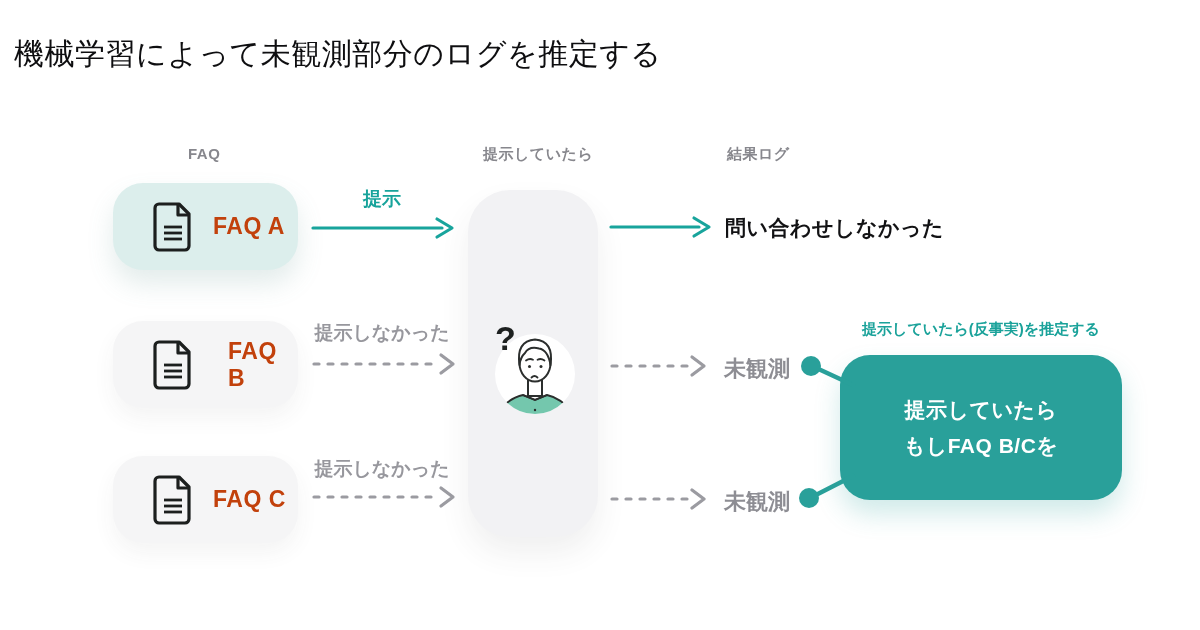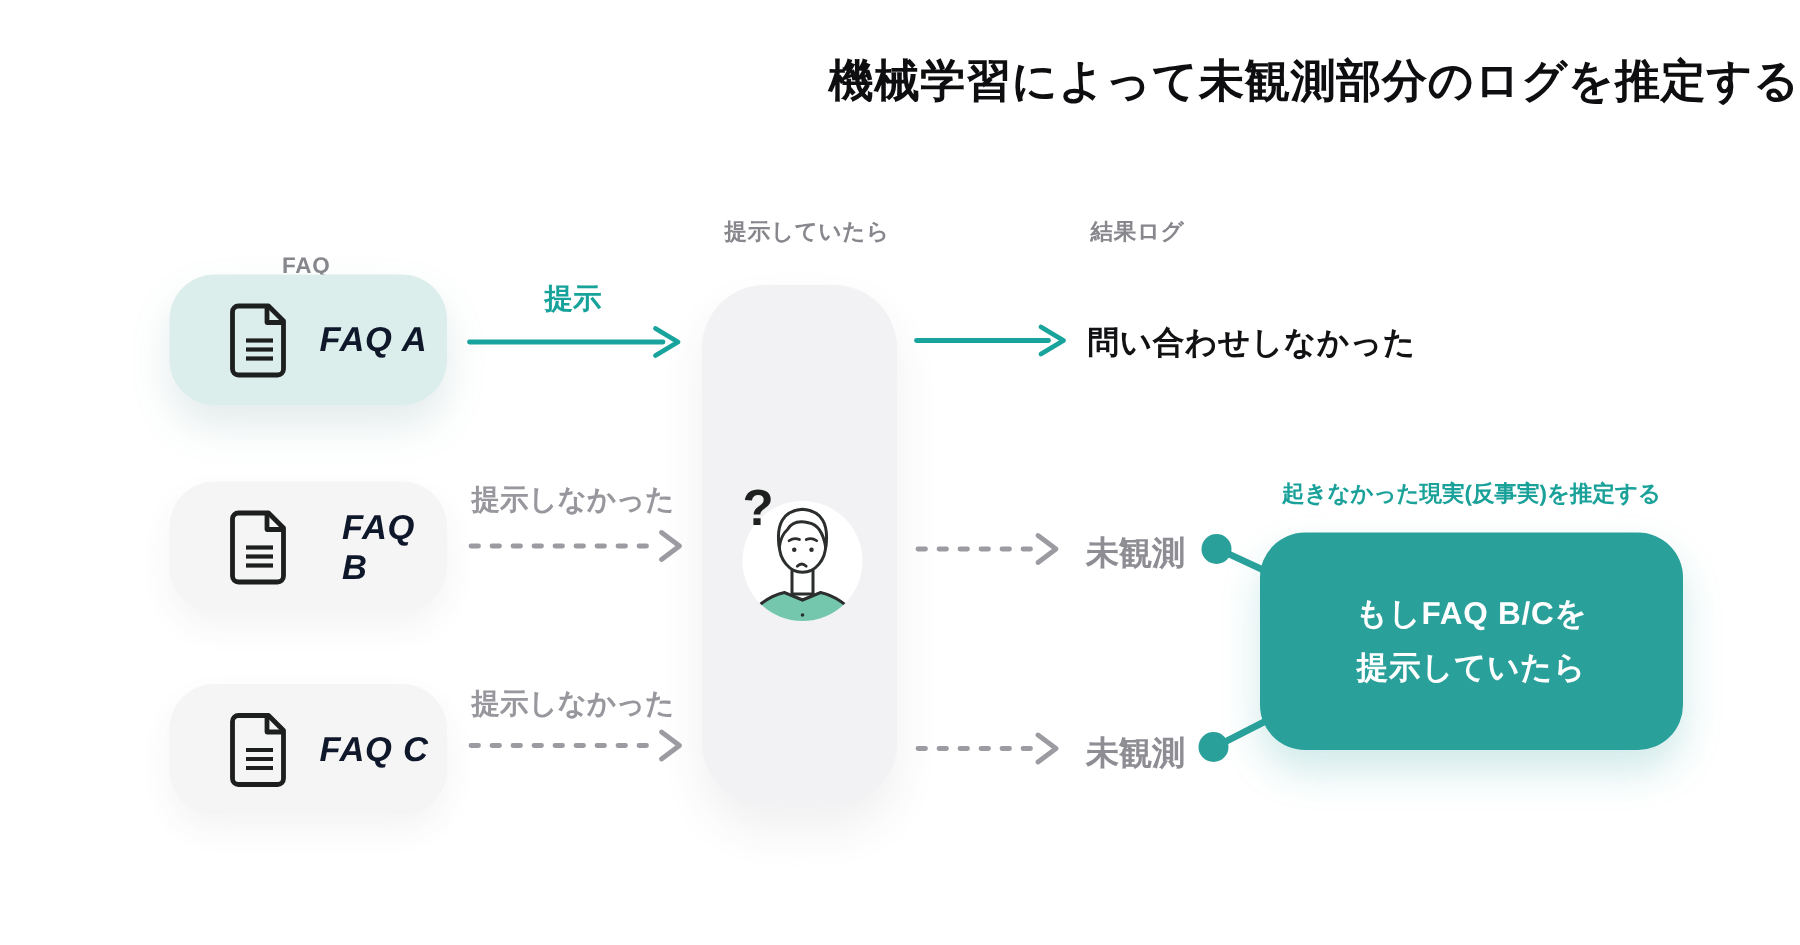"機械学習によって未観測部分のログを推定する" .title { font-weight: 700 -> 400; padding-left: none -> 14px; text-align: right -> left }
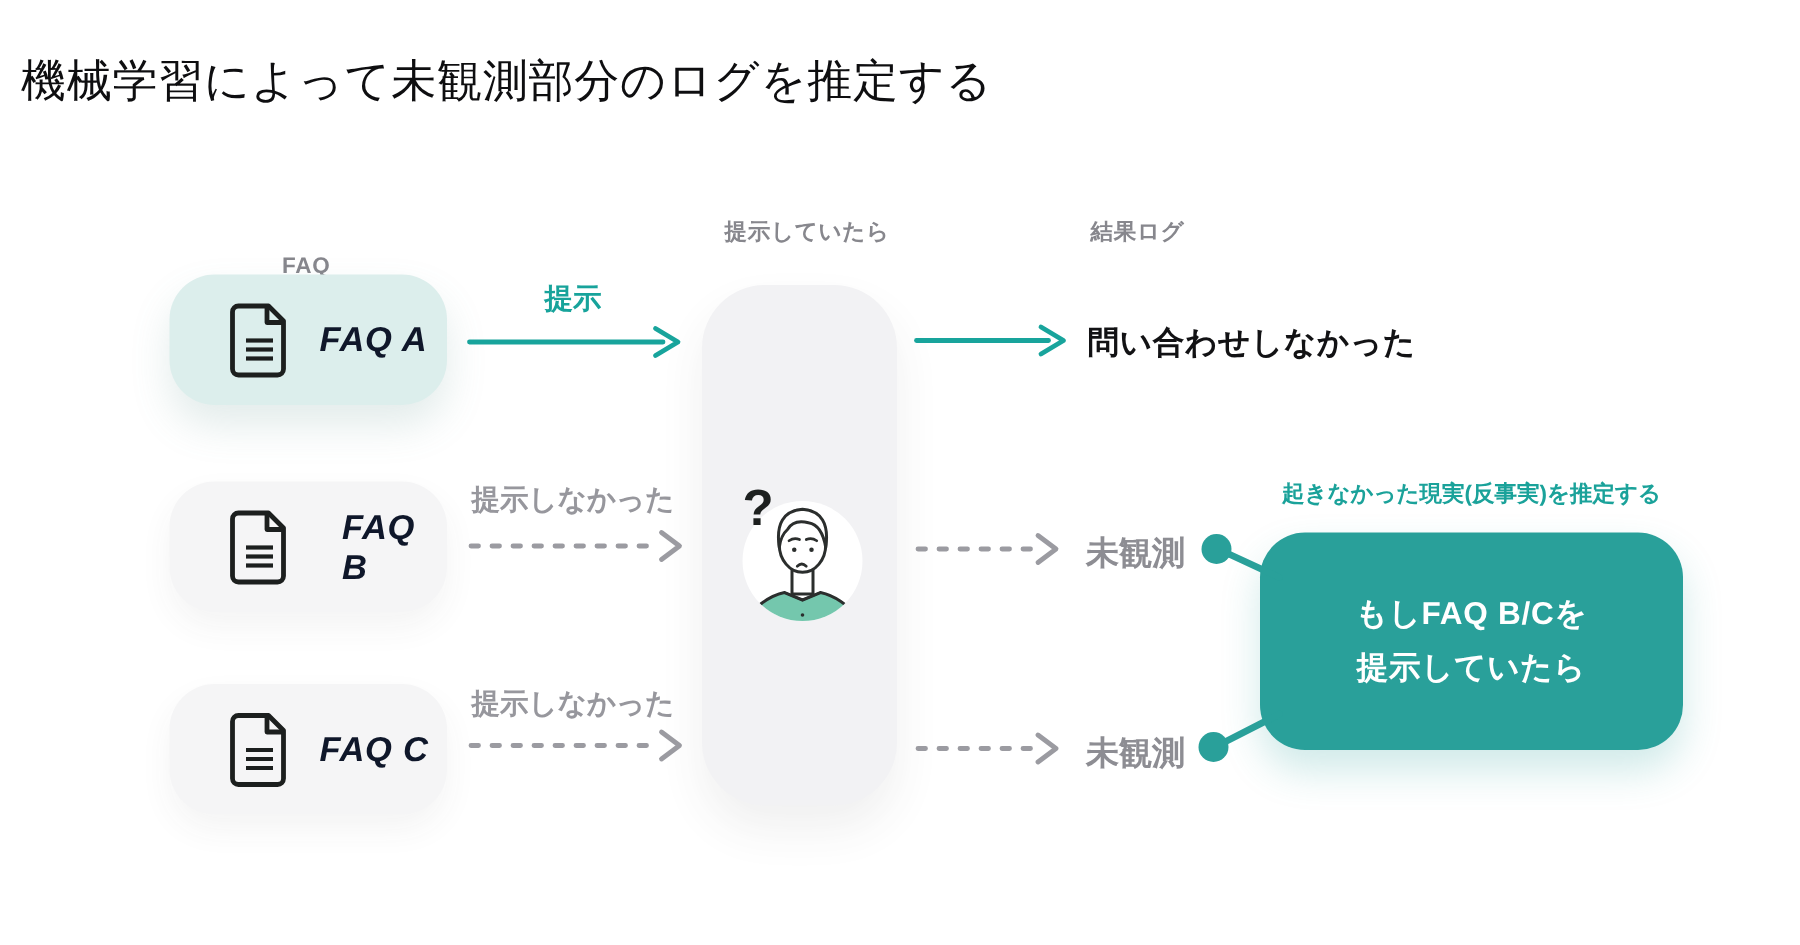"FAQ" .col-header.faq { margin-top: 24px -> none }
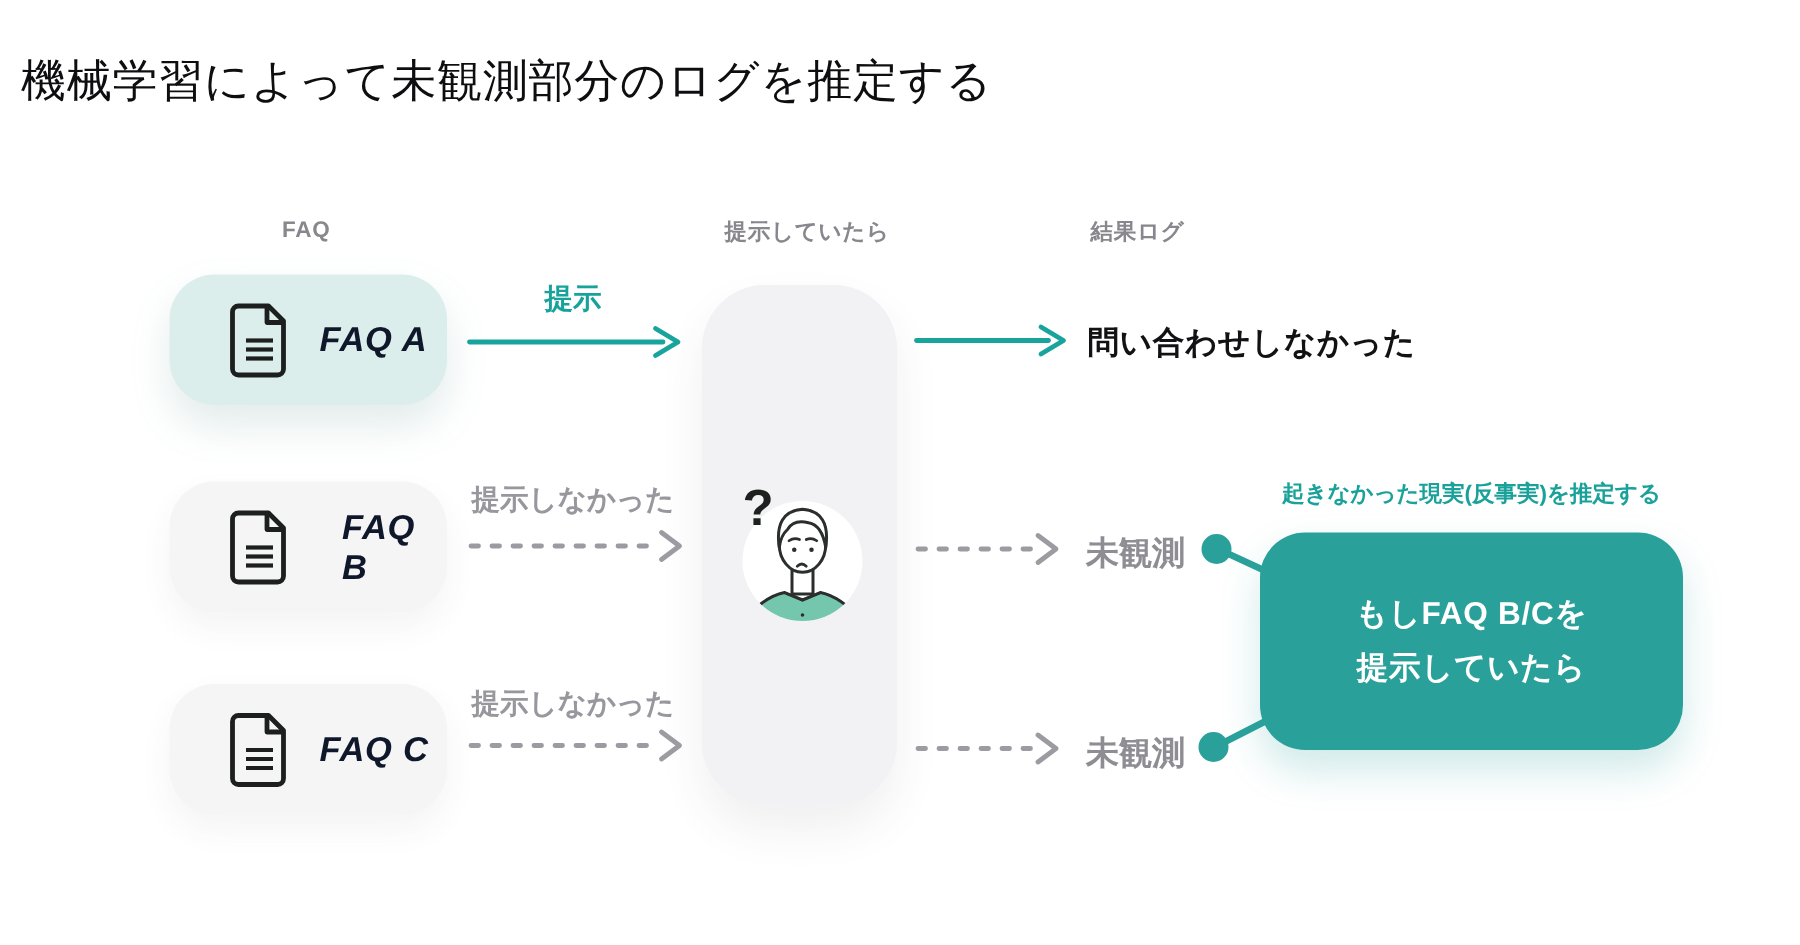"FAQ A" .faq-card .card-label { color: #0f172a -> #c2410c; font-style: italic -> none }
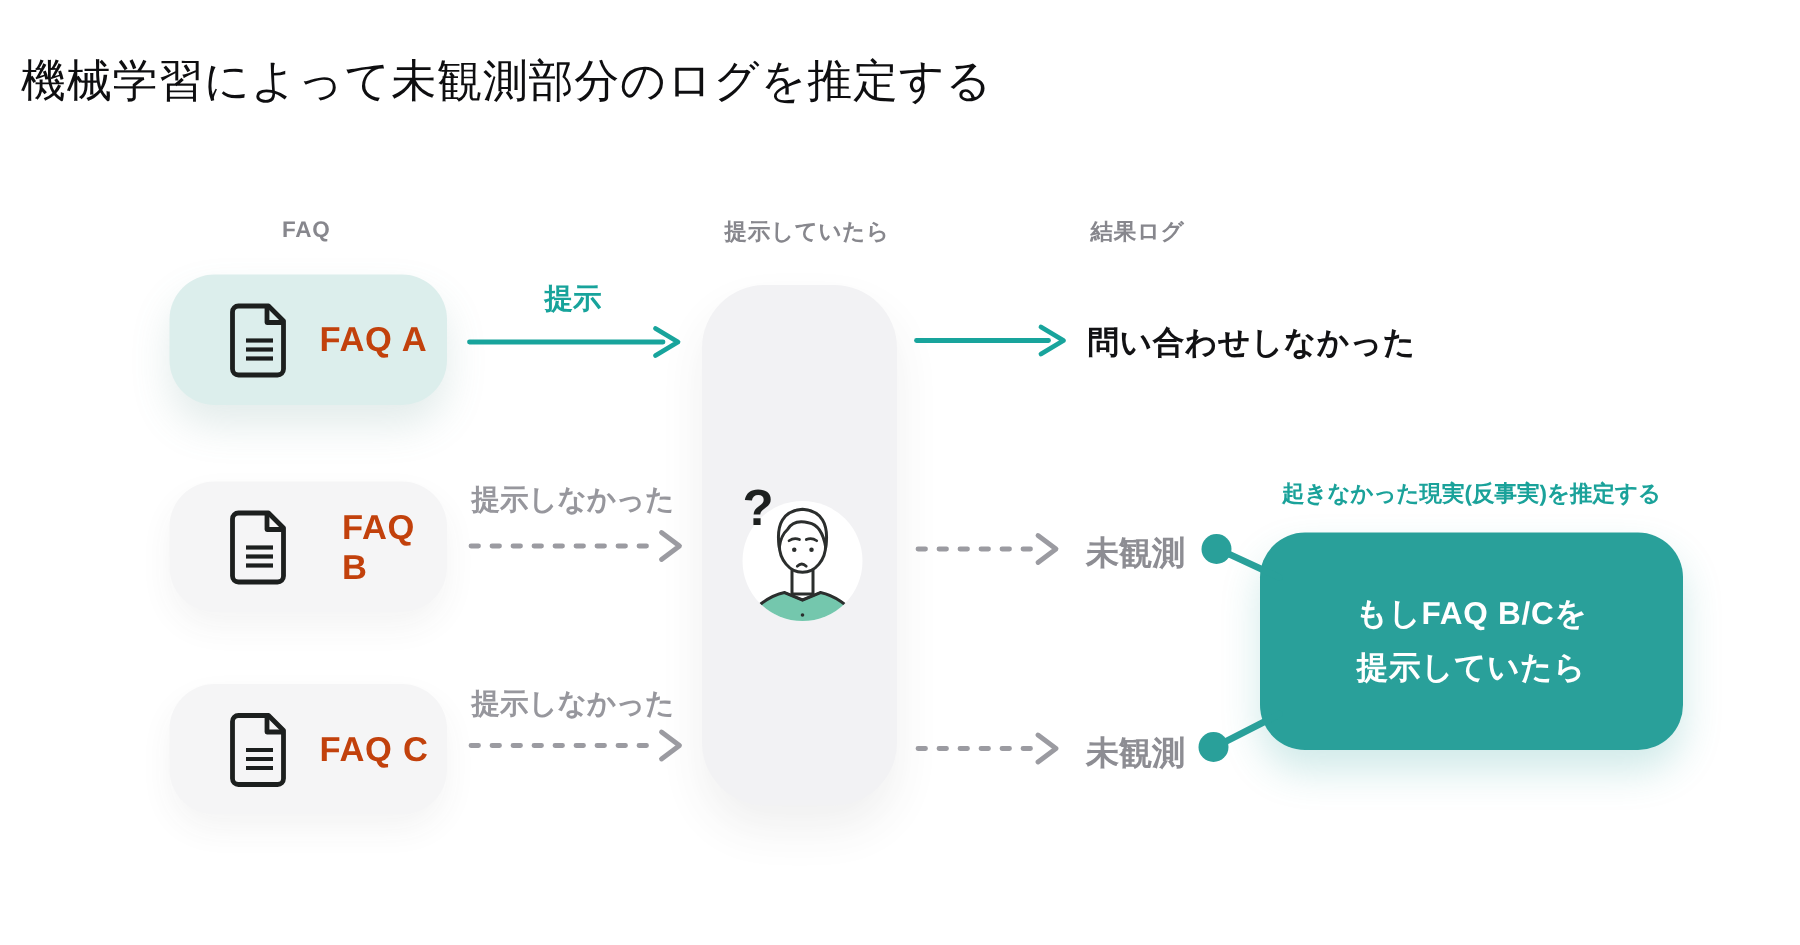"起きなかった現実(反事実)を推定する" div.callout-annotation { text: 起きなかった現実 -> 提示していたら }
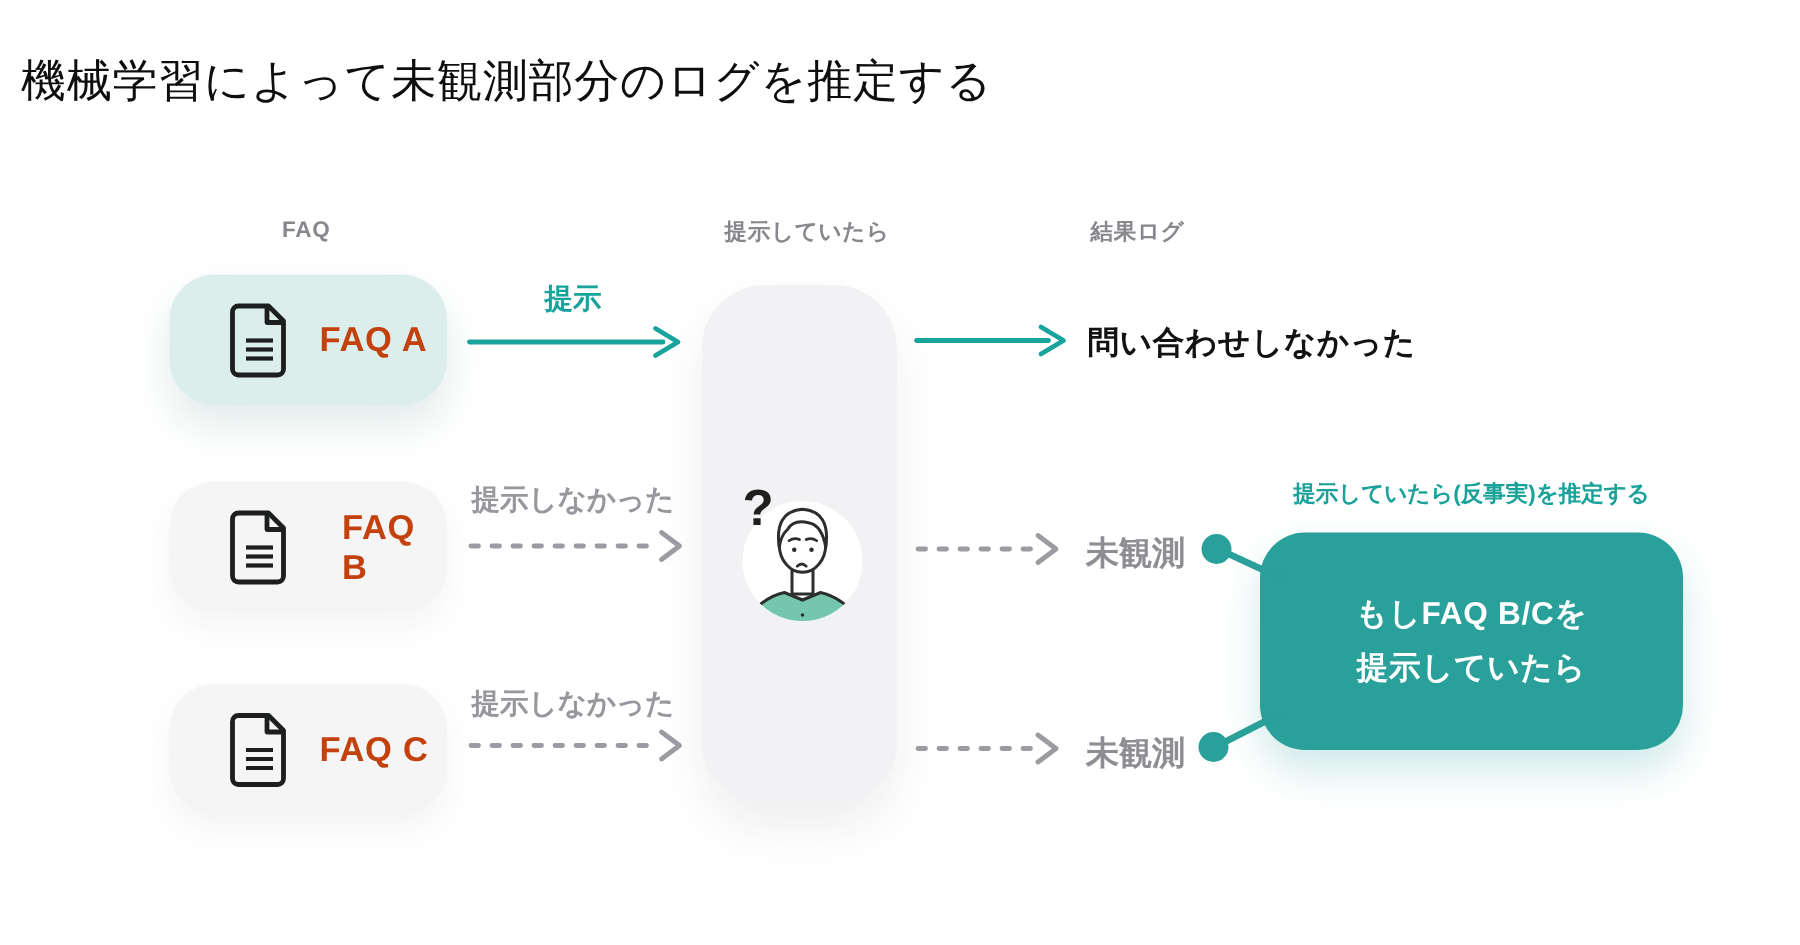"もしFAQ B/Cを" div.callout-line { order: before "提示していたら" -> after "提示していたら" }
